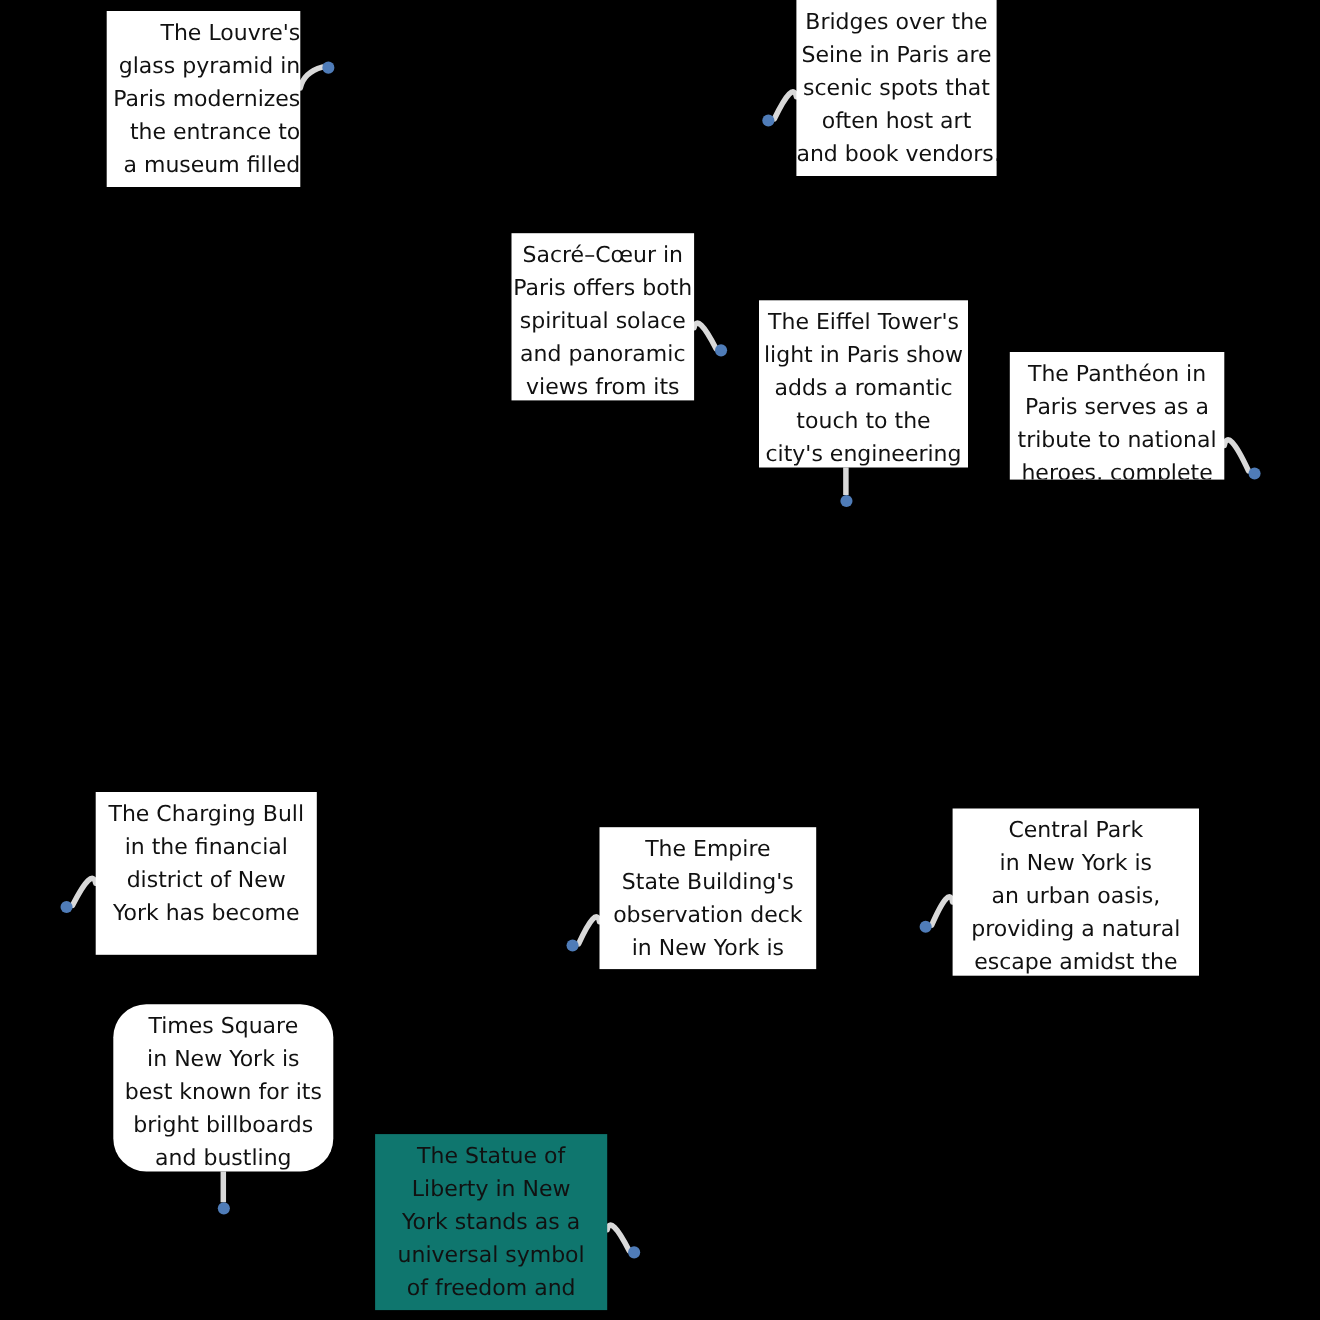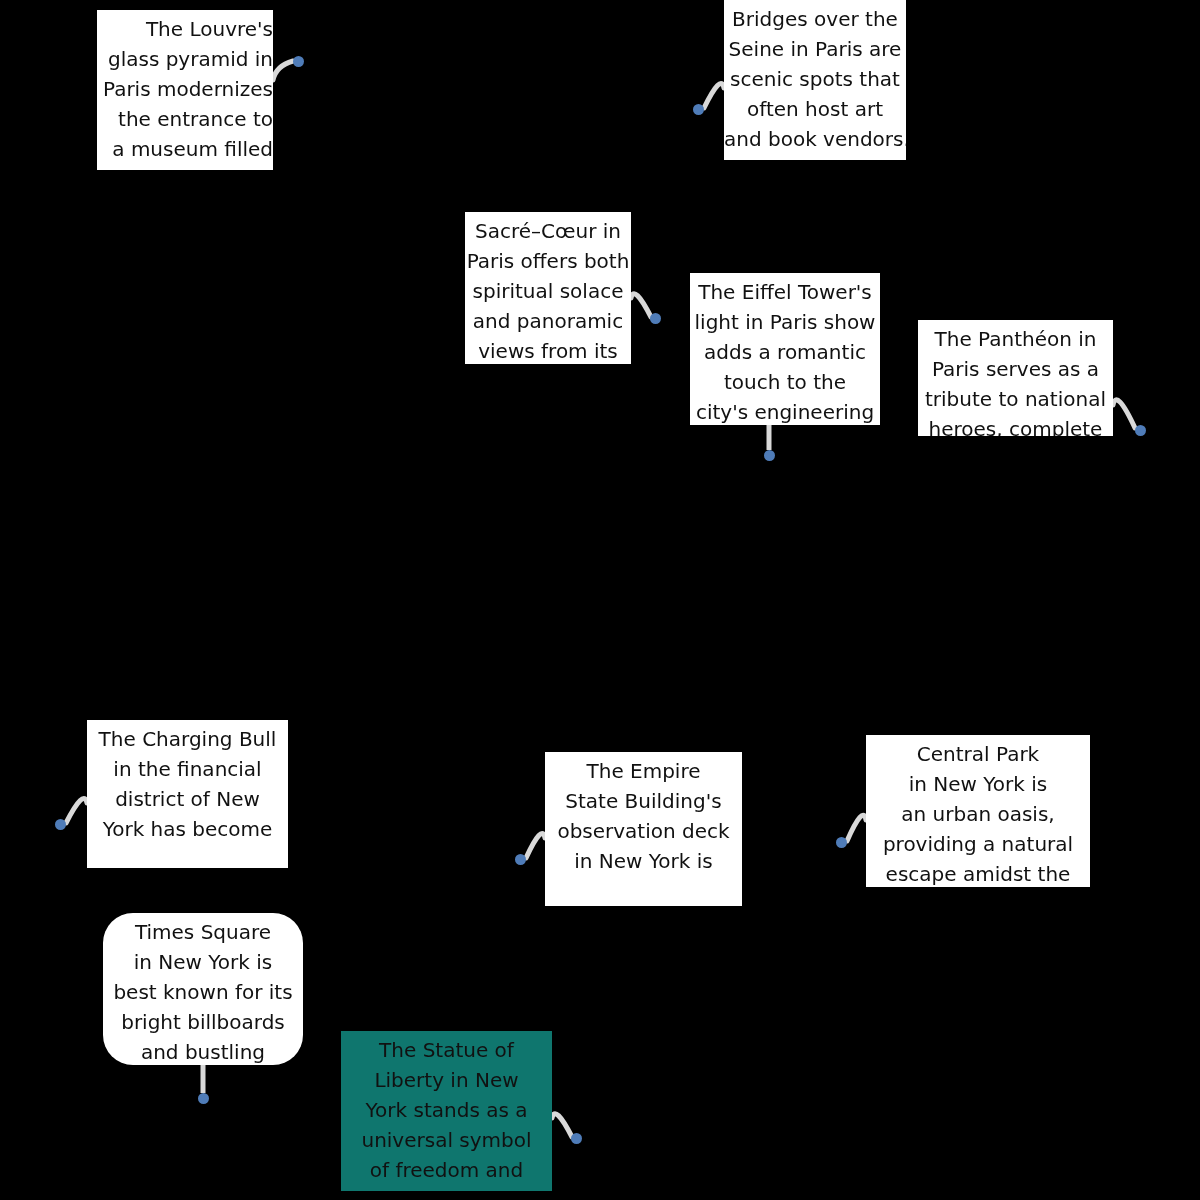"The Empire" div.annotation { height: 154px -> 129px }
